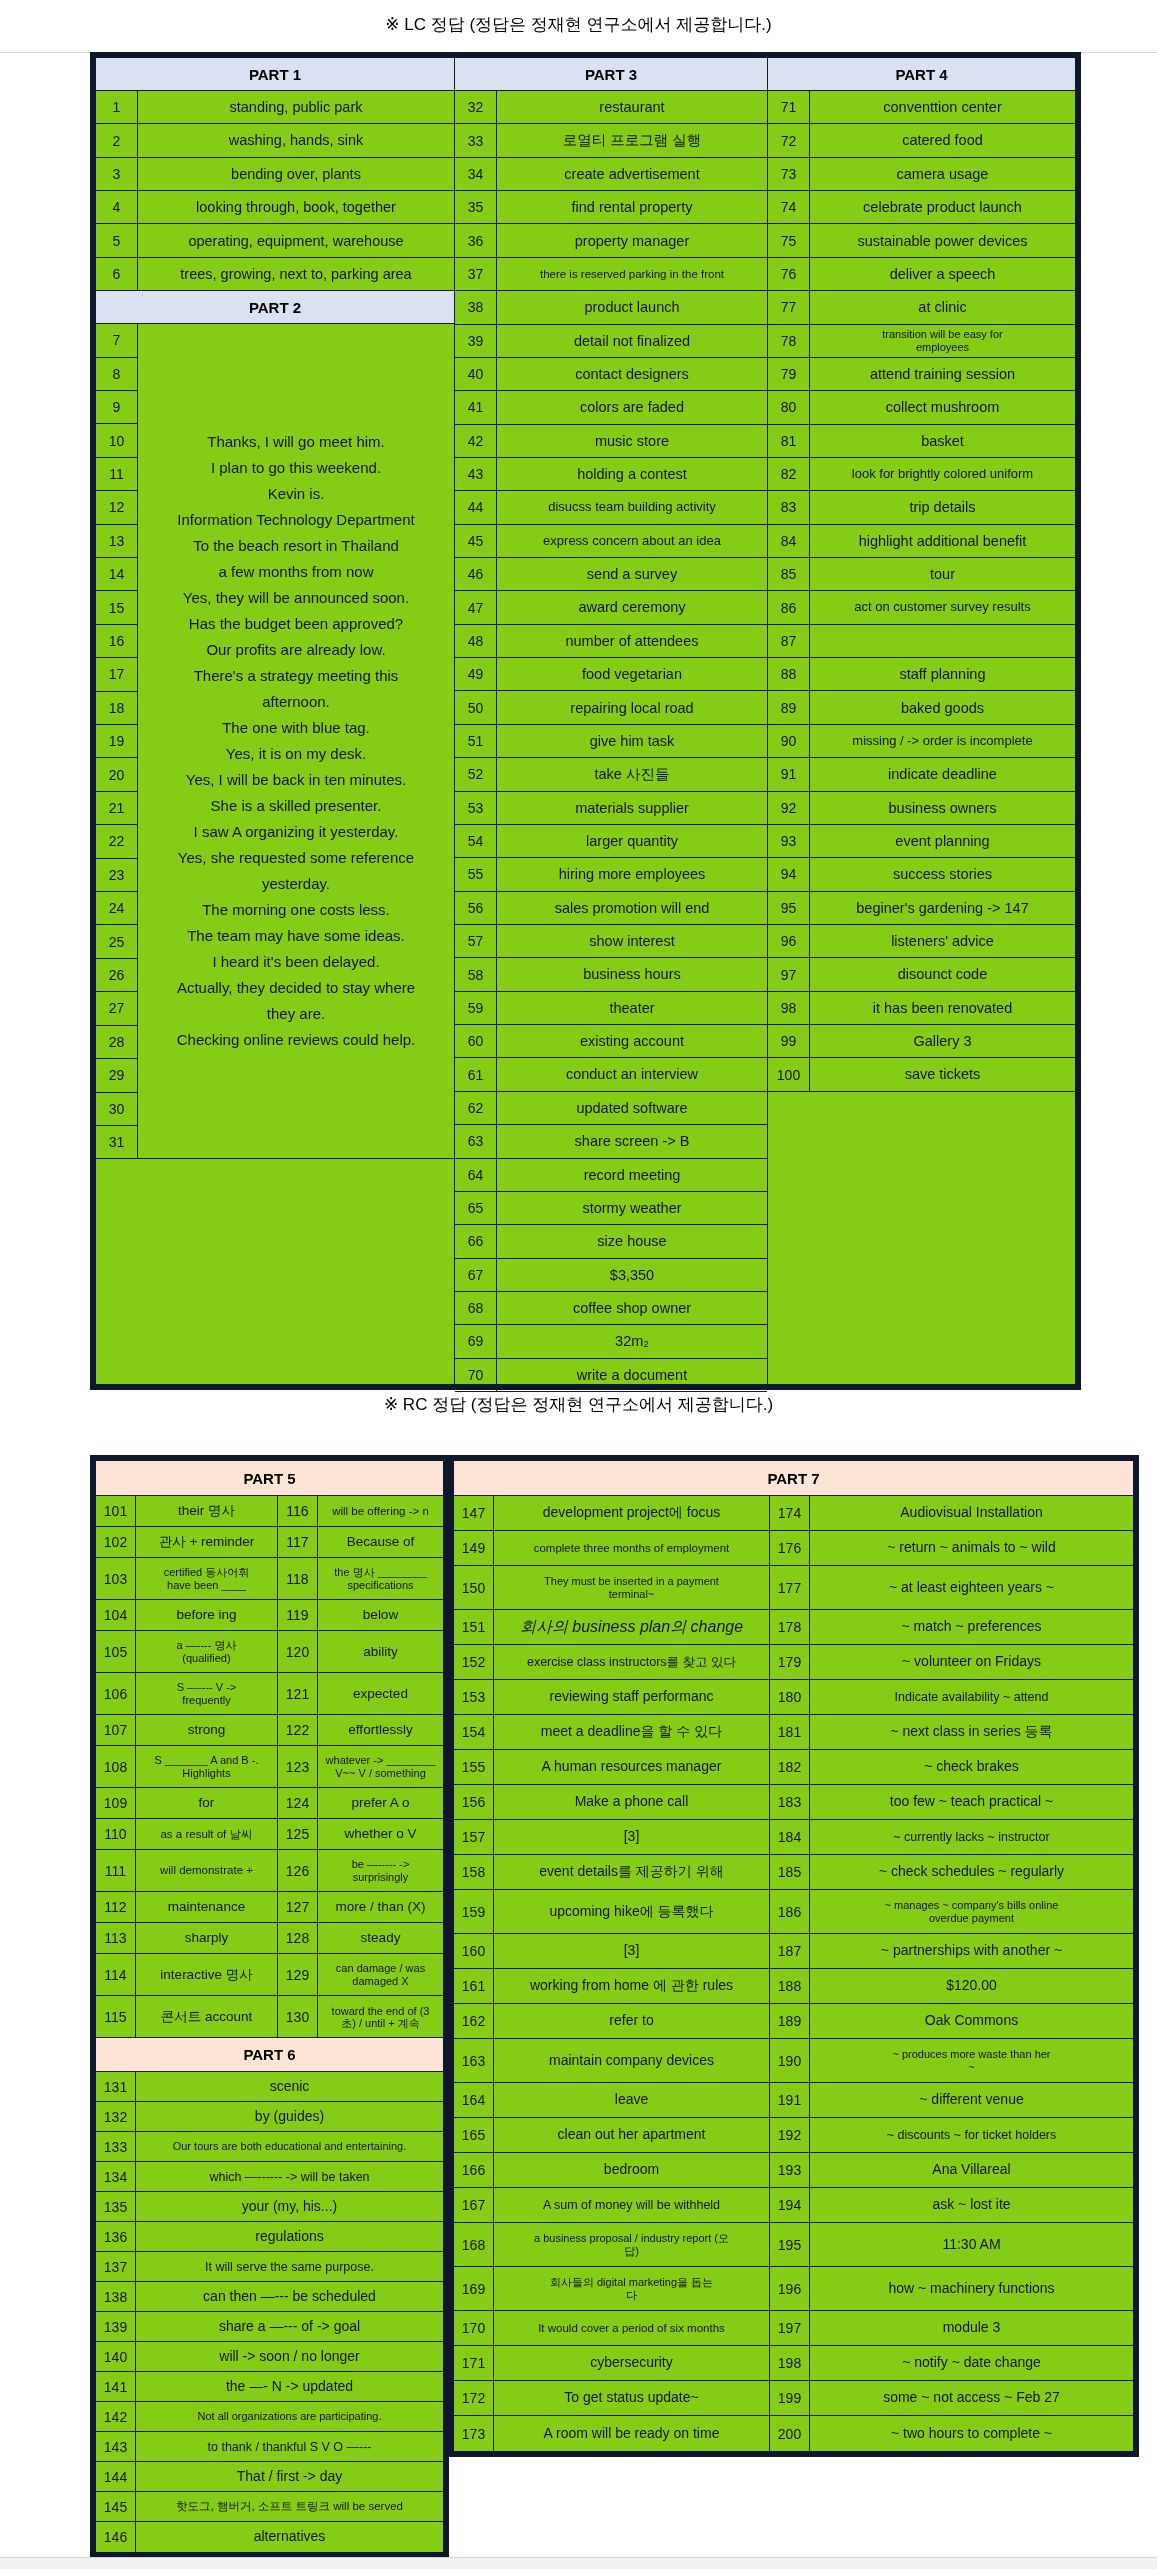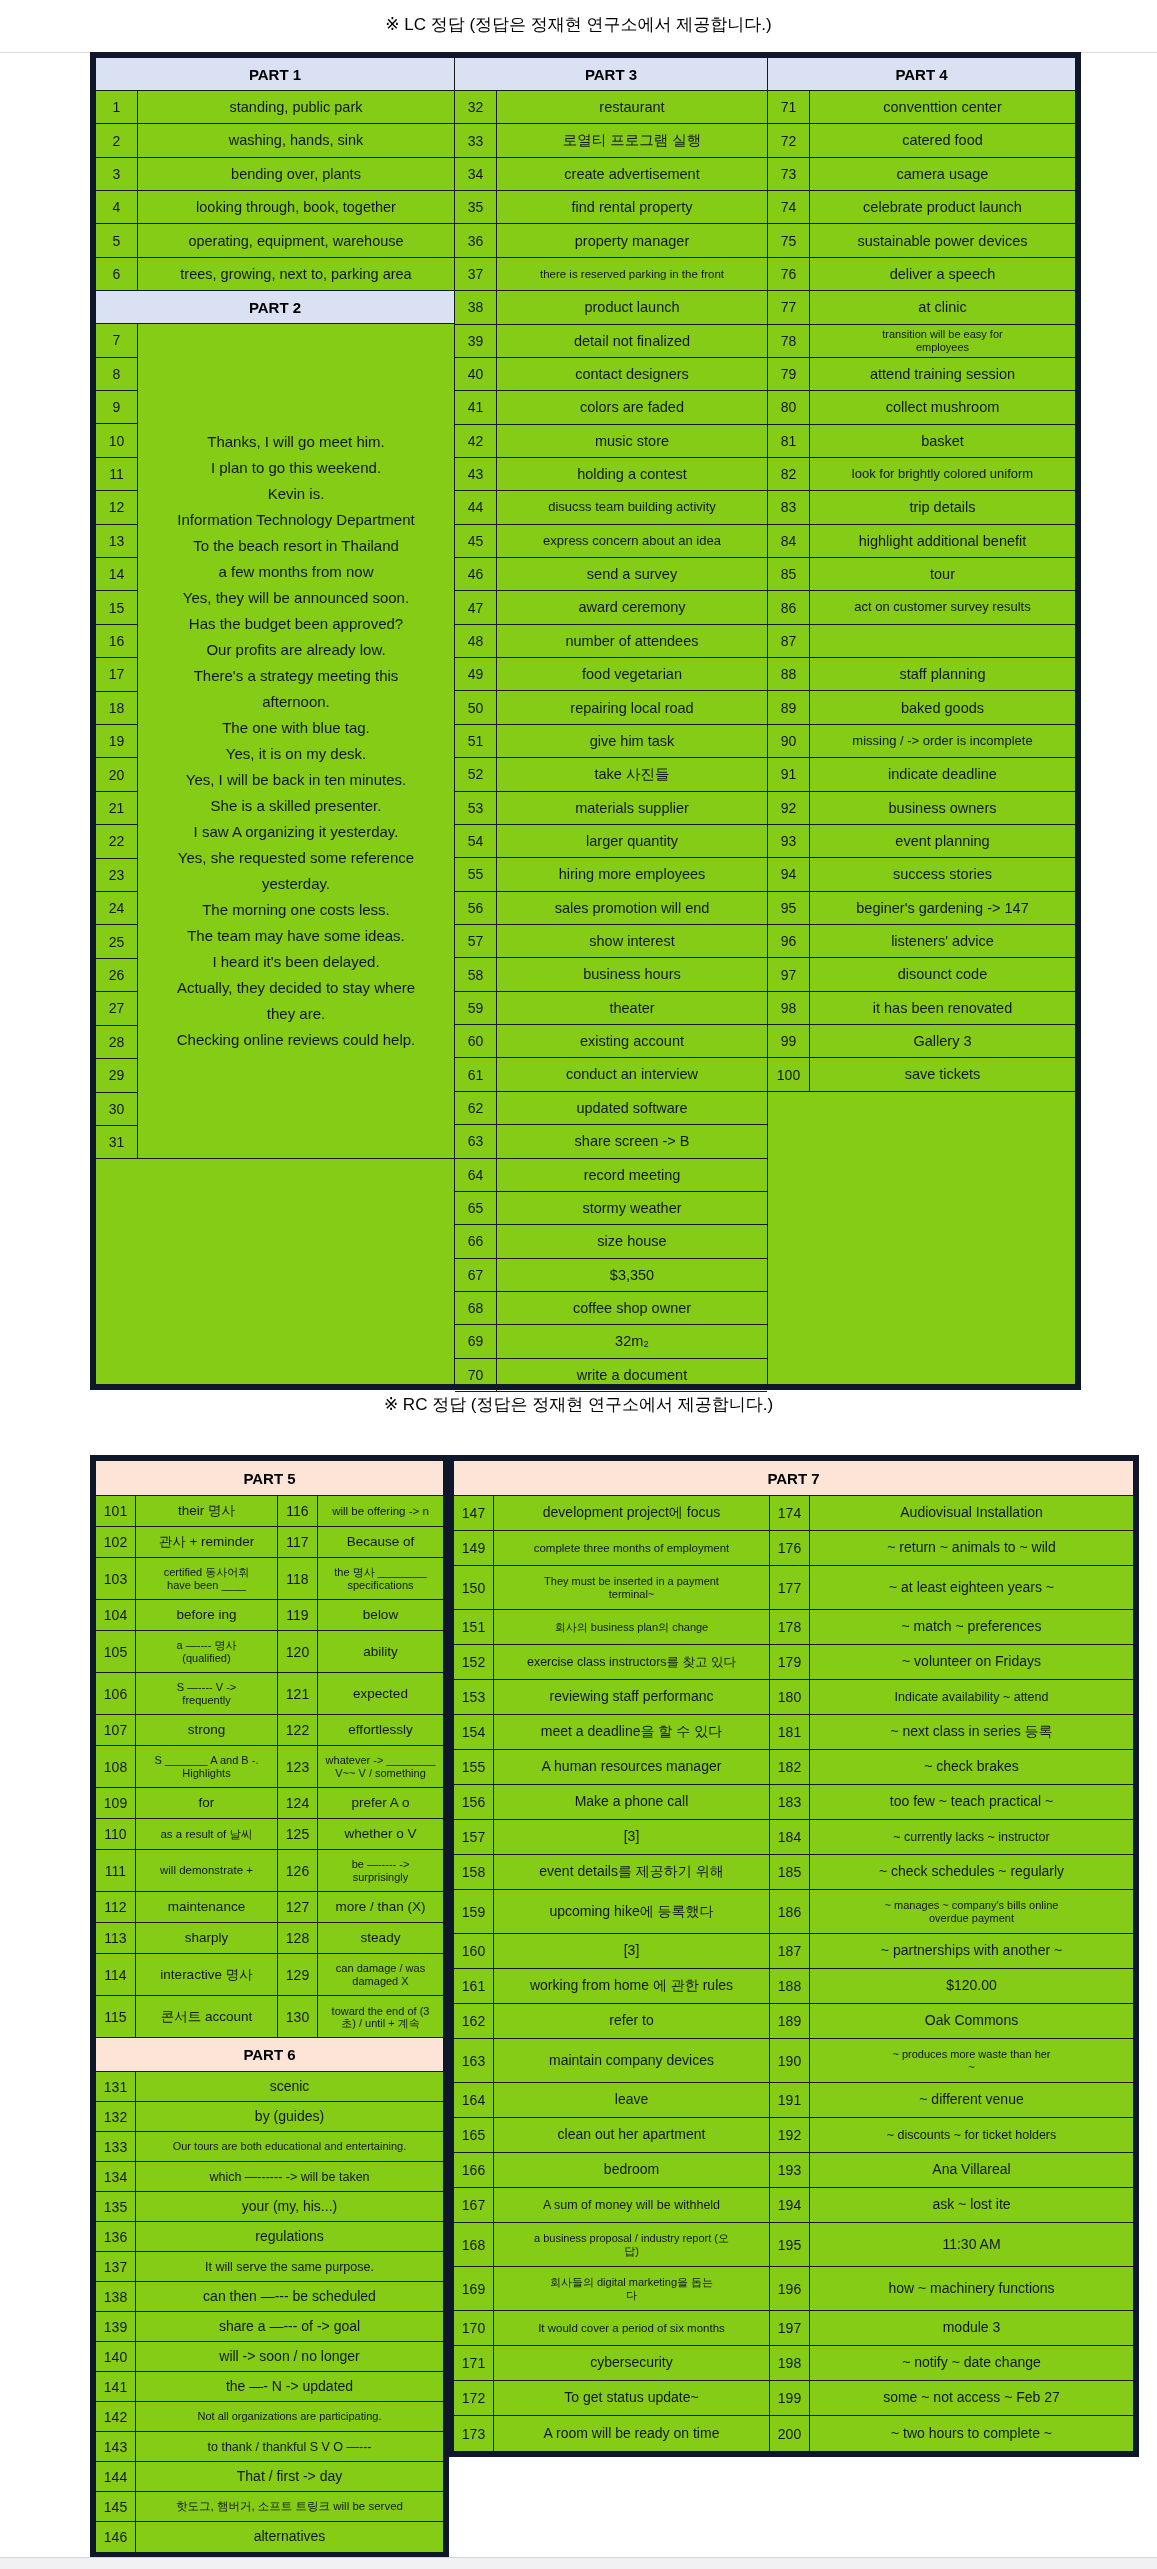"회사의 business plan의 change" div.rtxt { font-size: 11px -> 16px; font-style: none -> italic }
